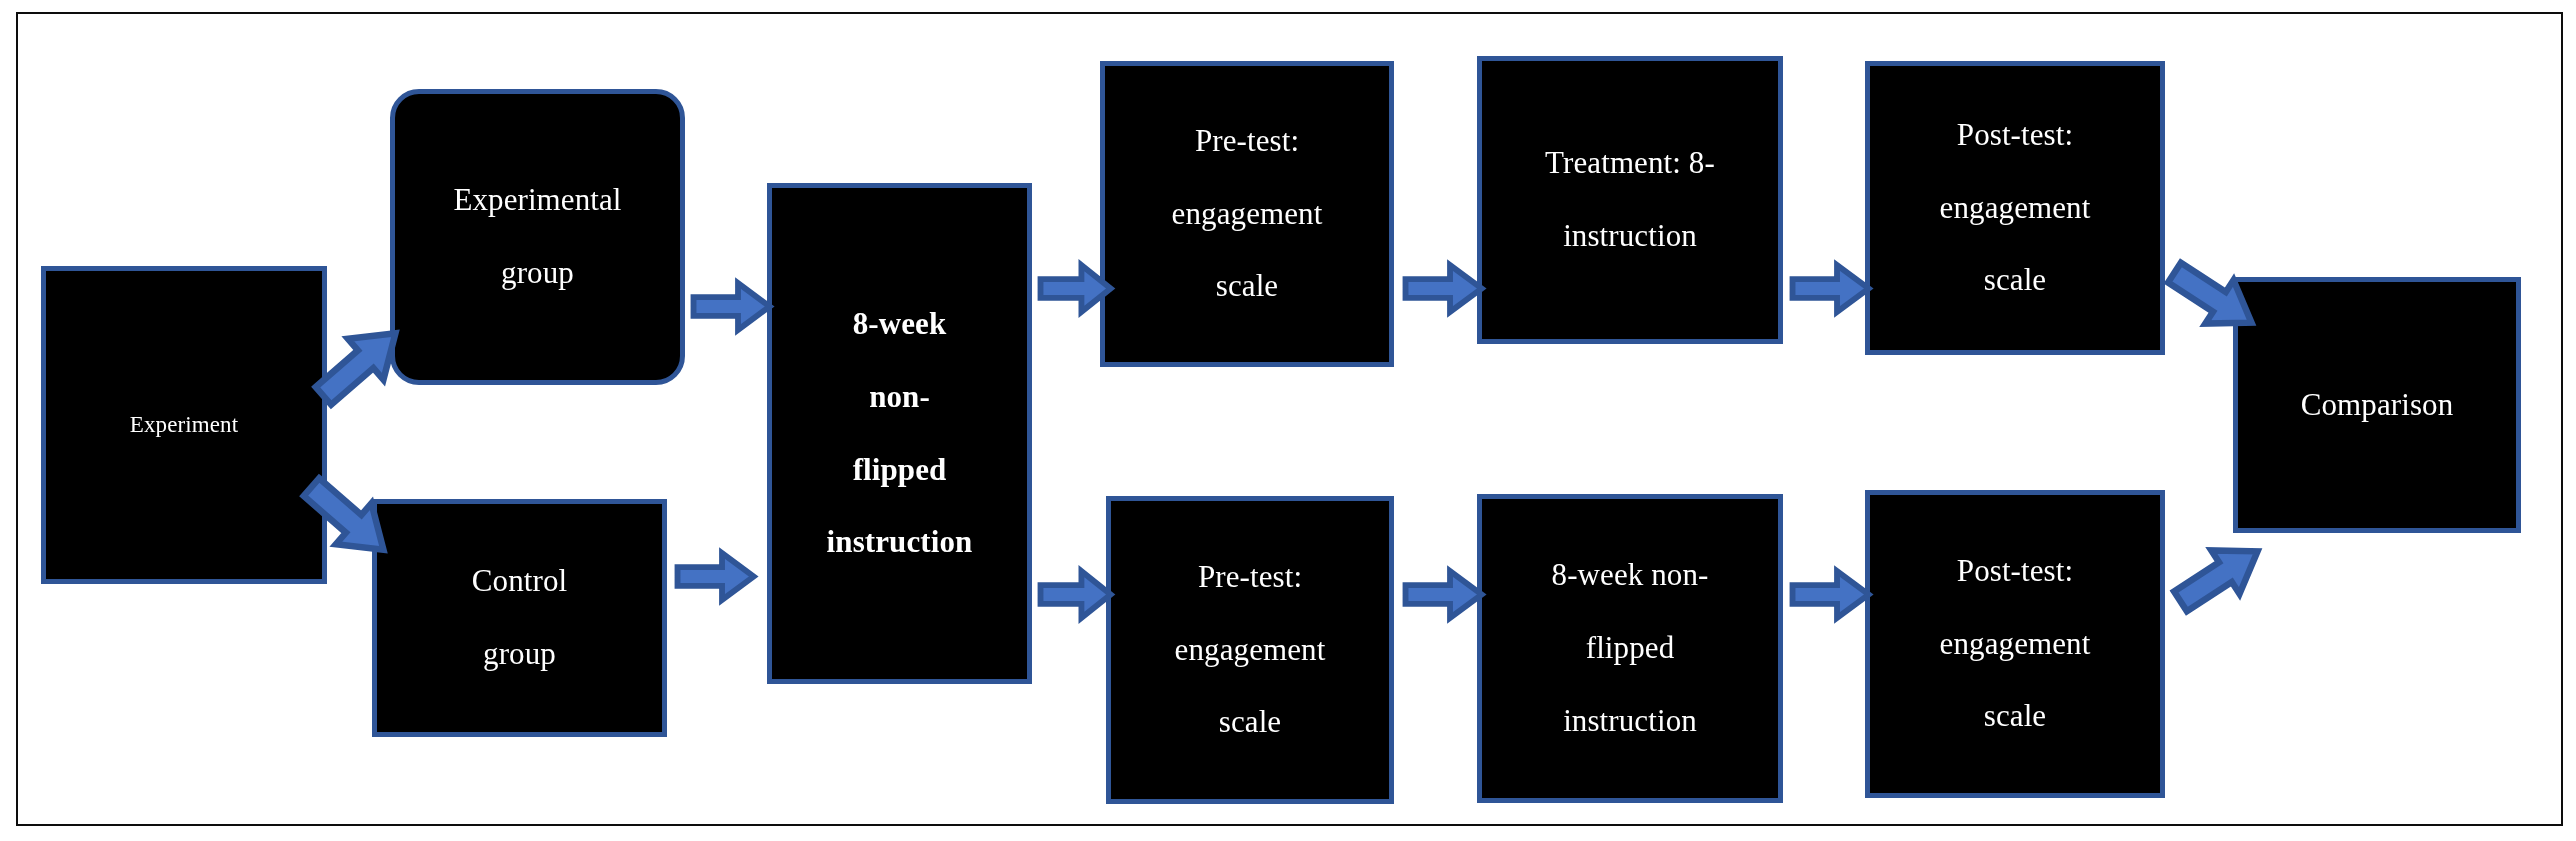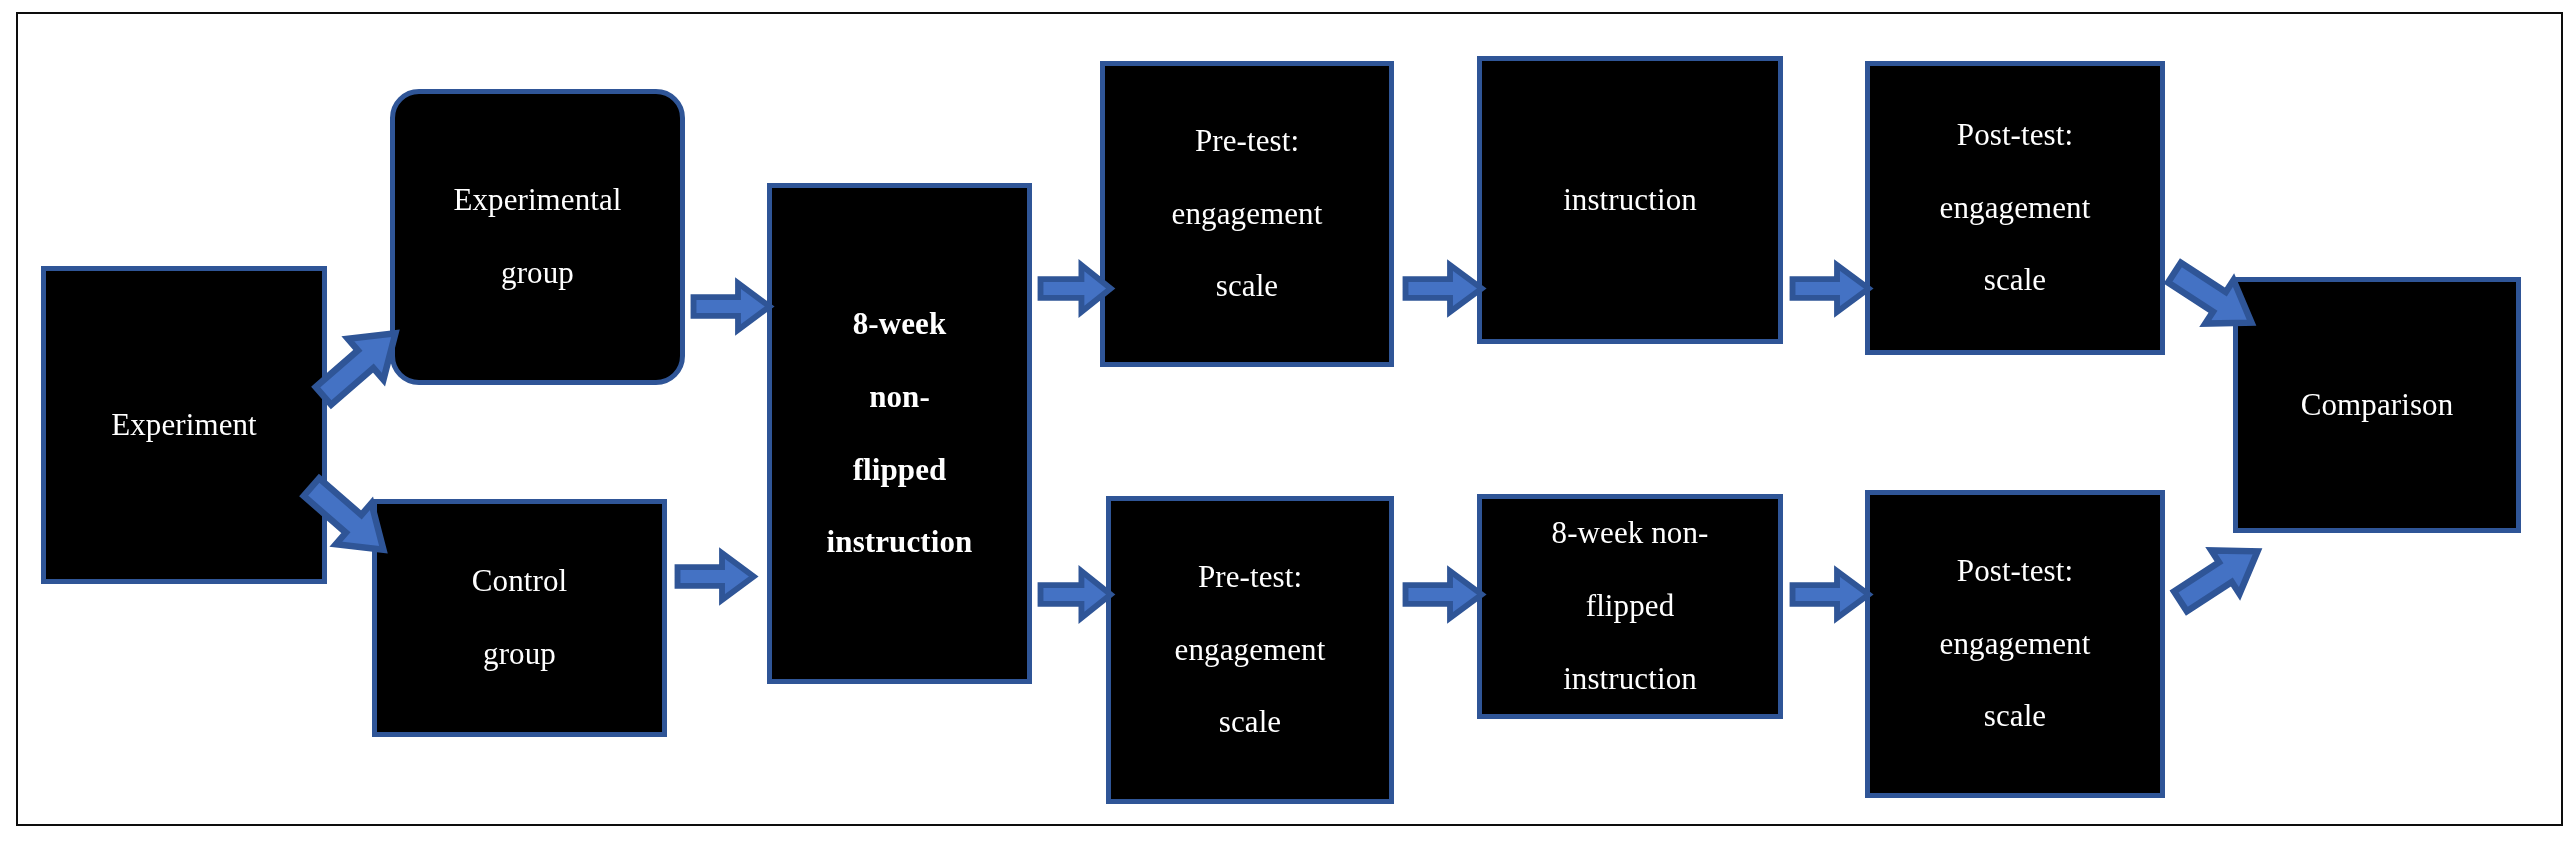"Treatment: 8-" span.ln { html: none -> <span>Treatment: 8-</span> }
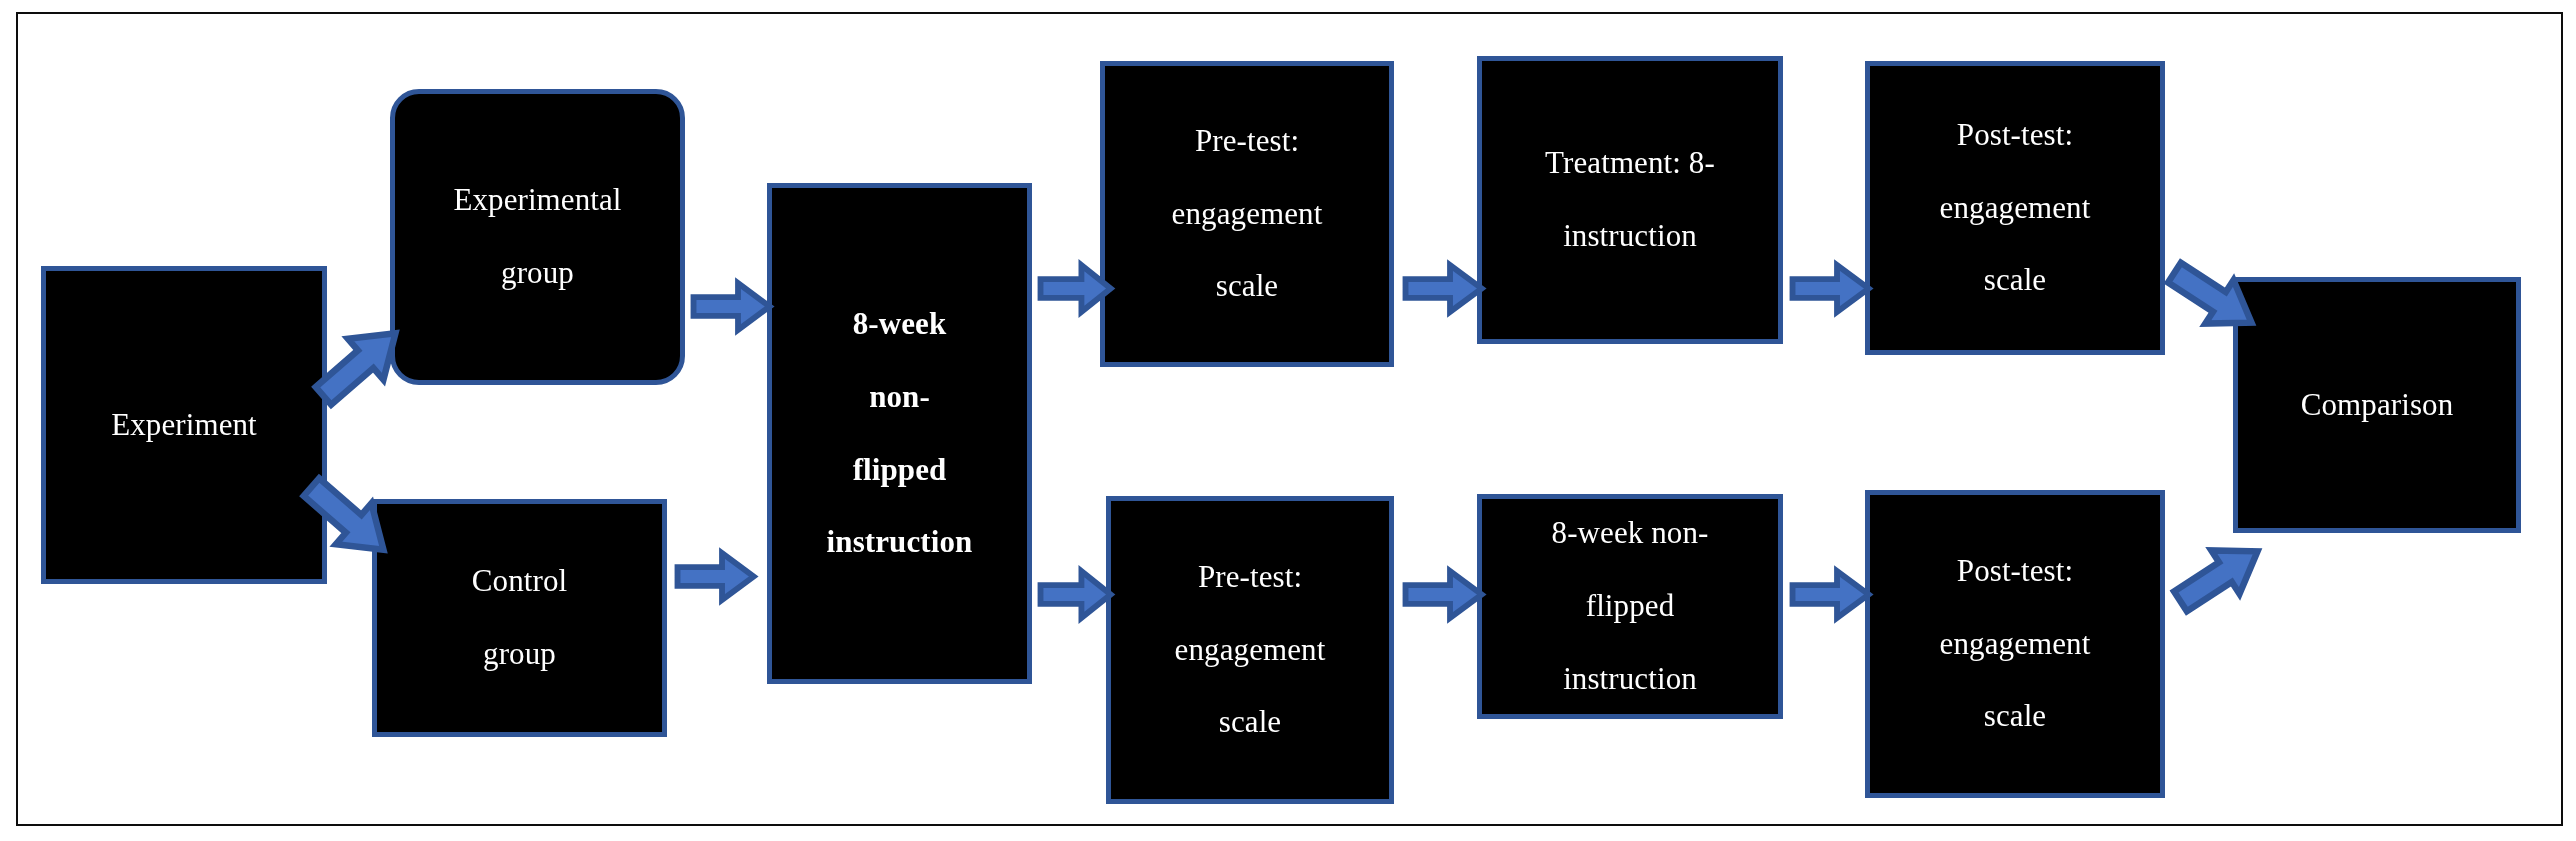"Experiment" div.node { font-size: 31px -> 23px }
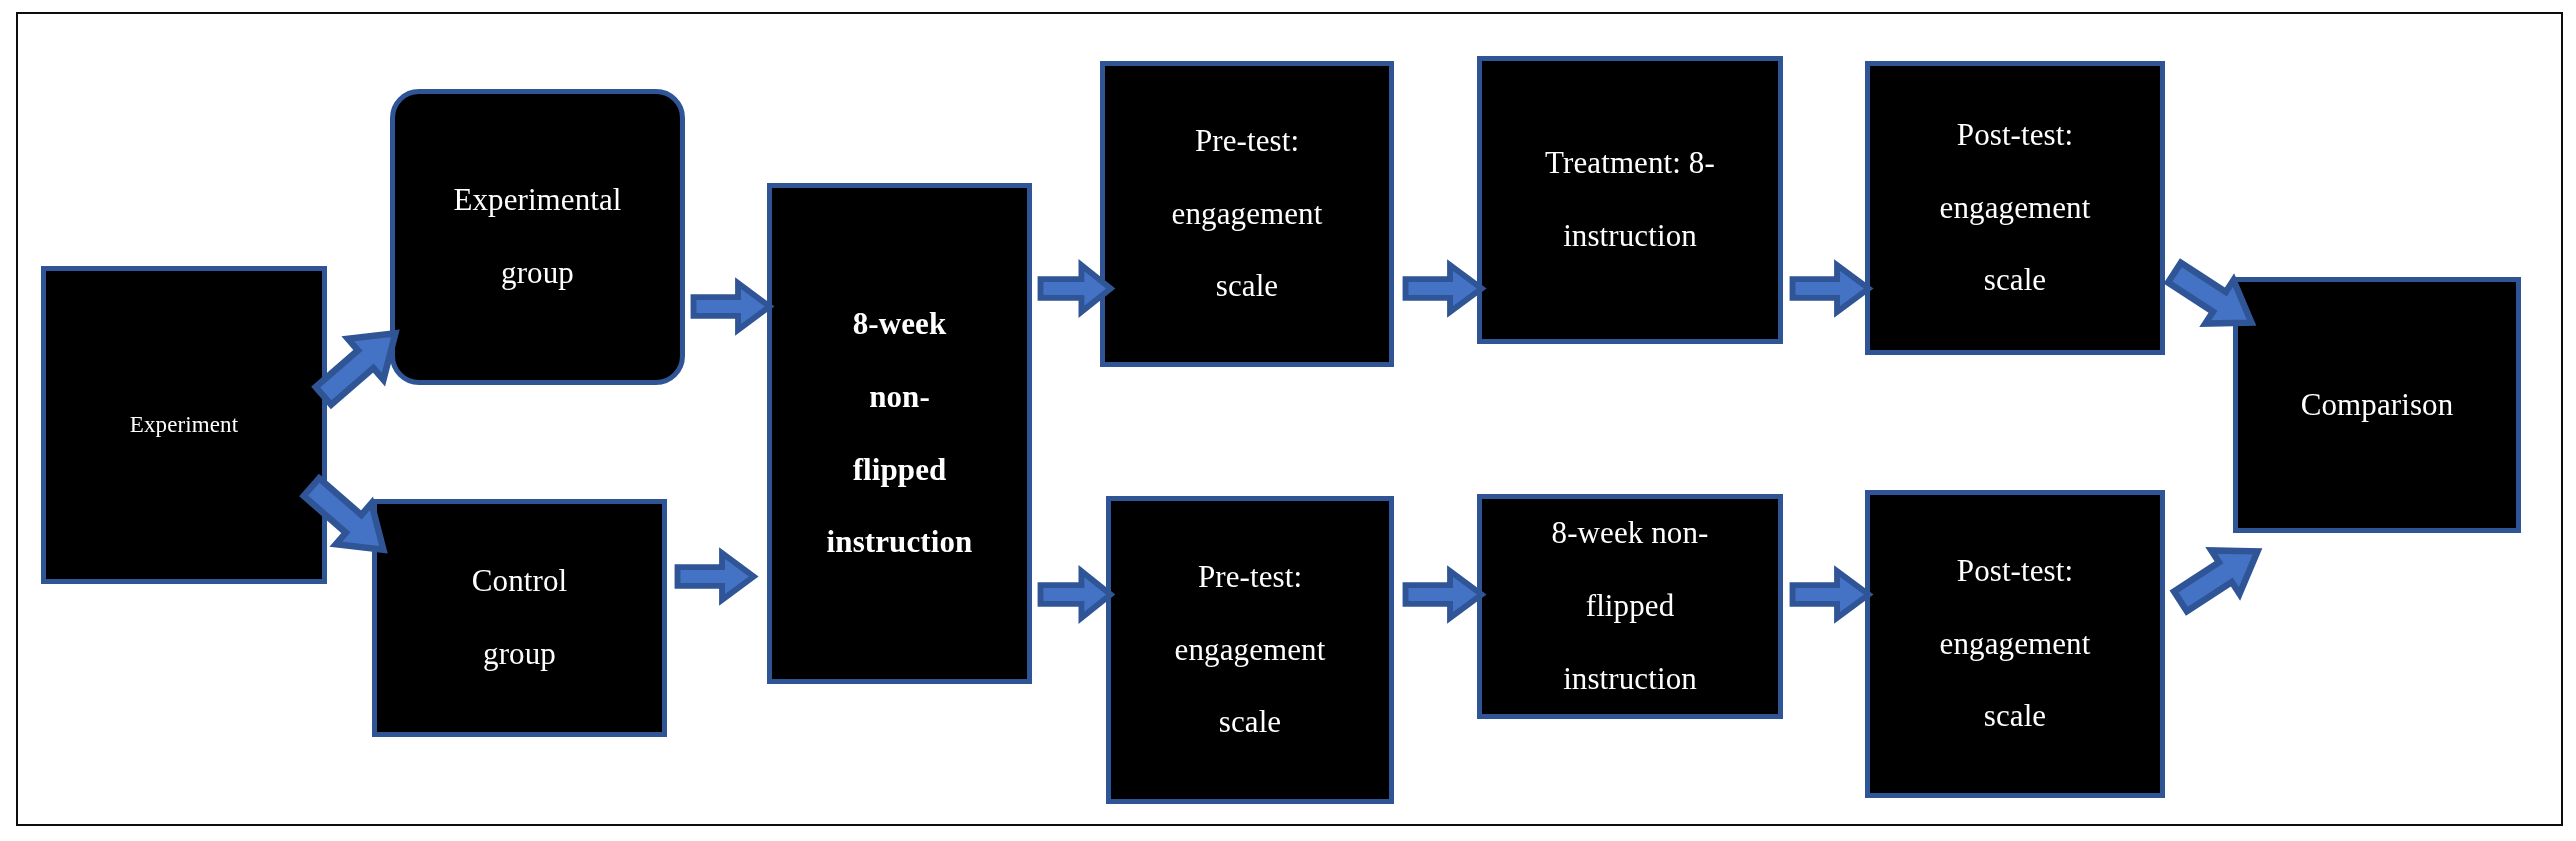"8-week non-" div.node { height: 225px -> 309px }
